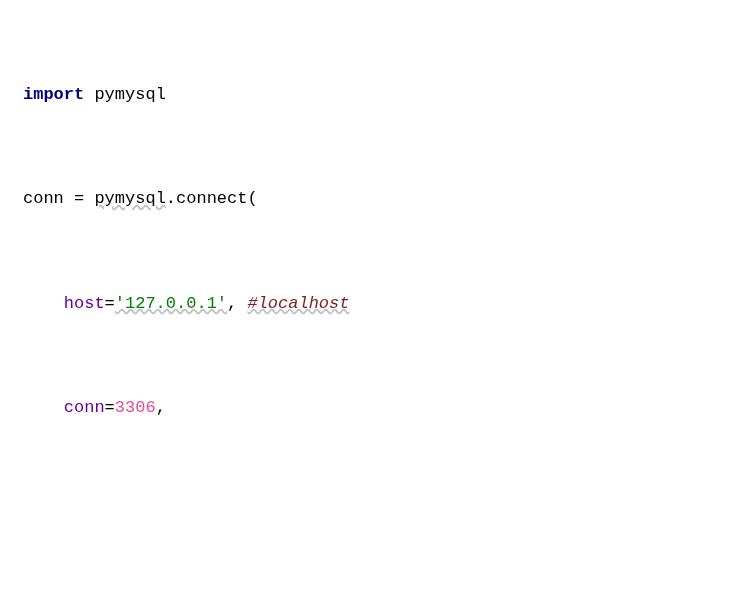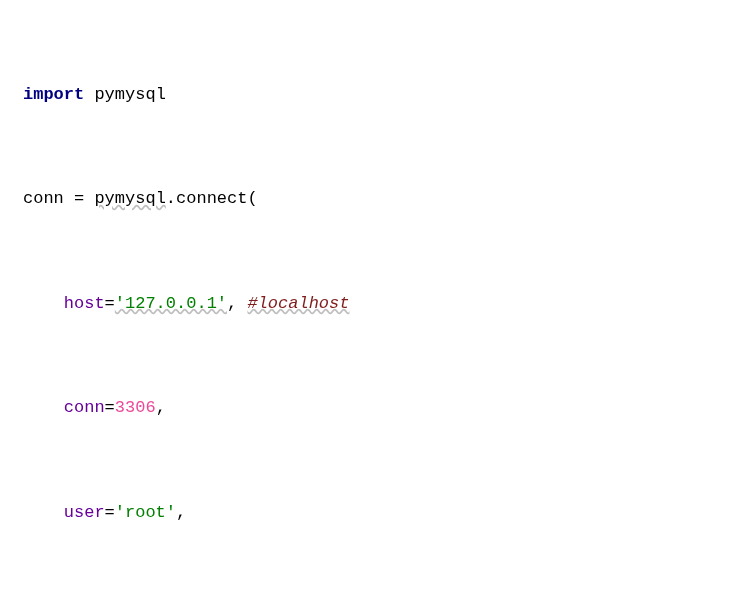"user='root'," div.line { html: <div><span></span><span>user</span><span>=</span><span>'root'</span><span>,</span></div> -> none }
